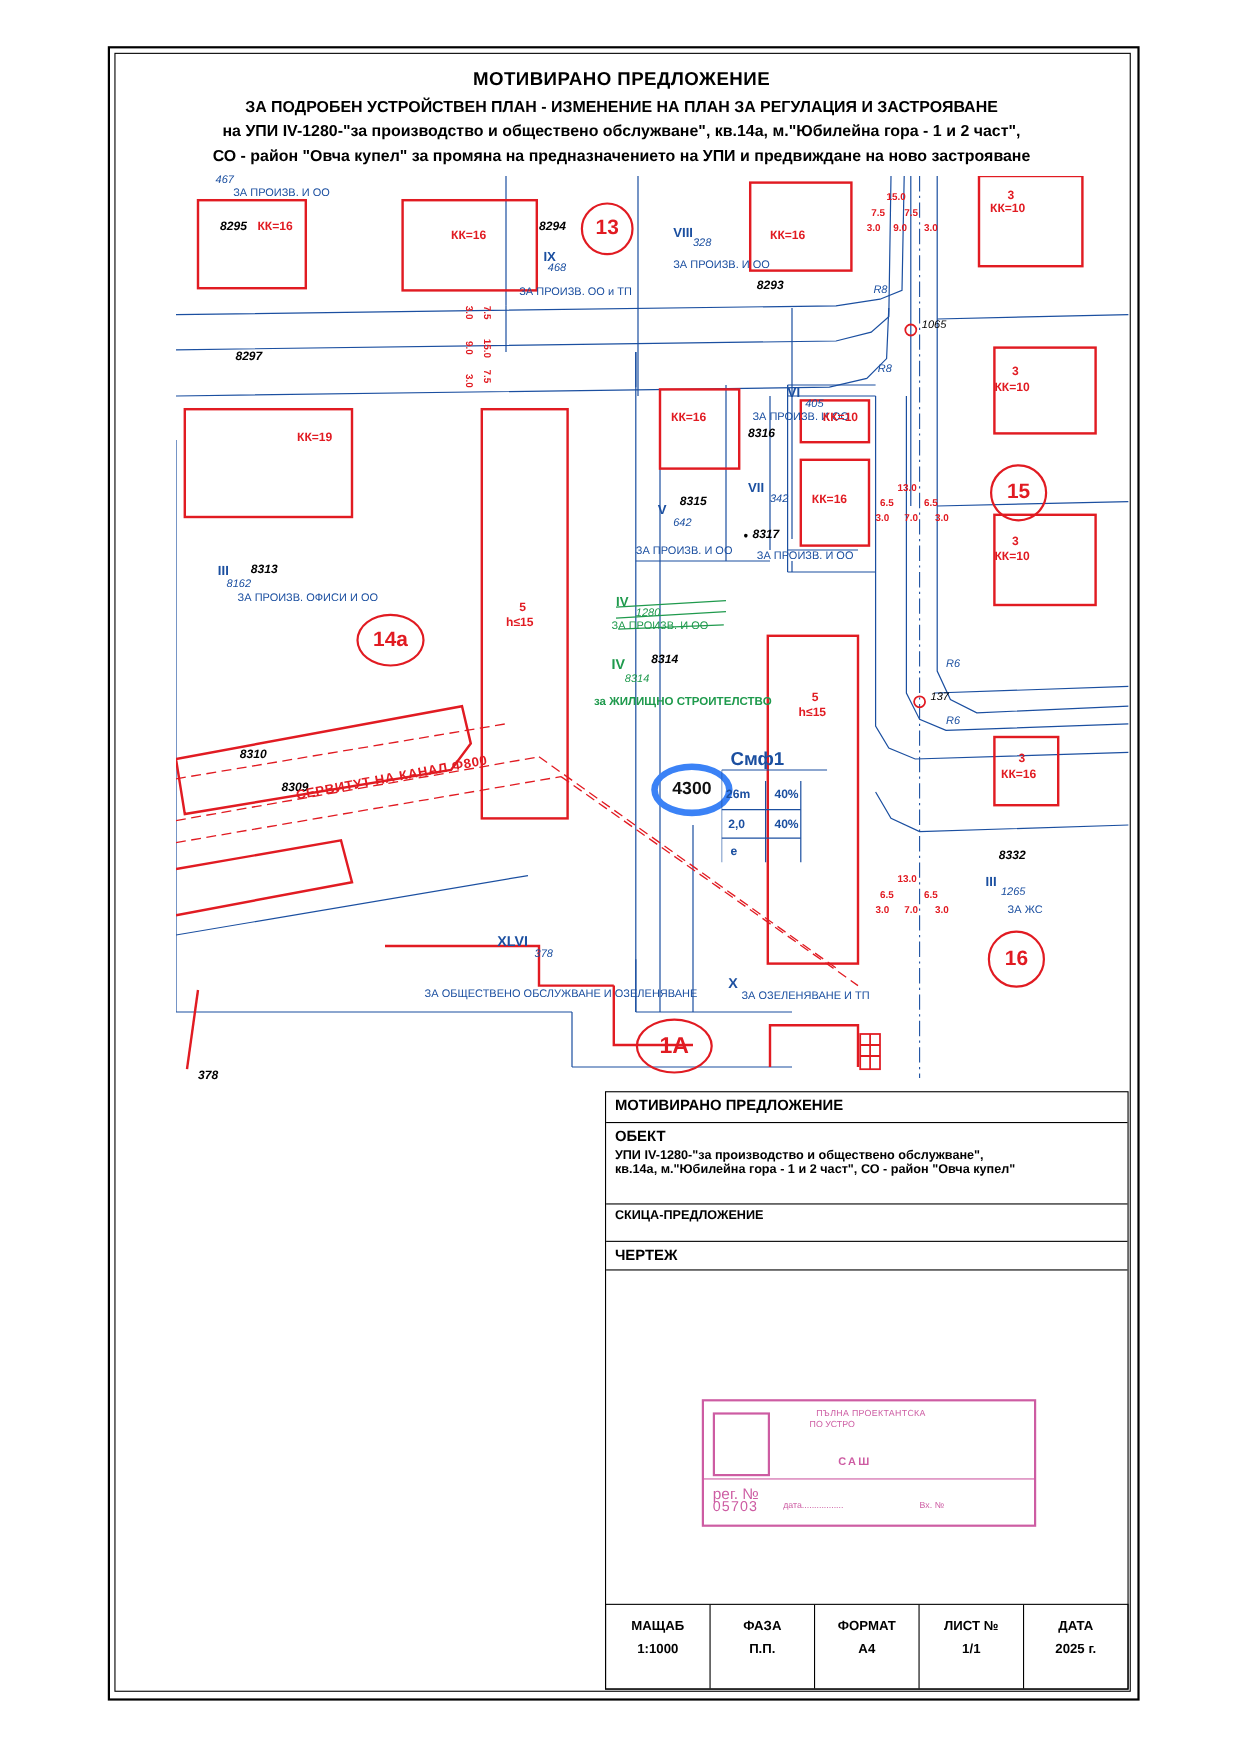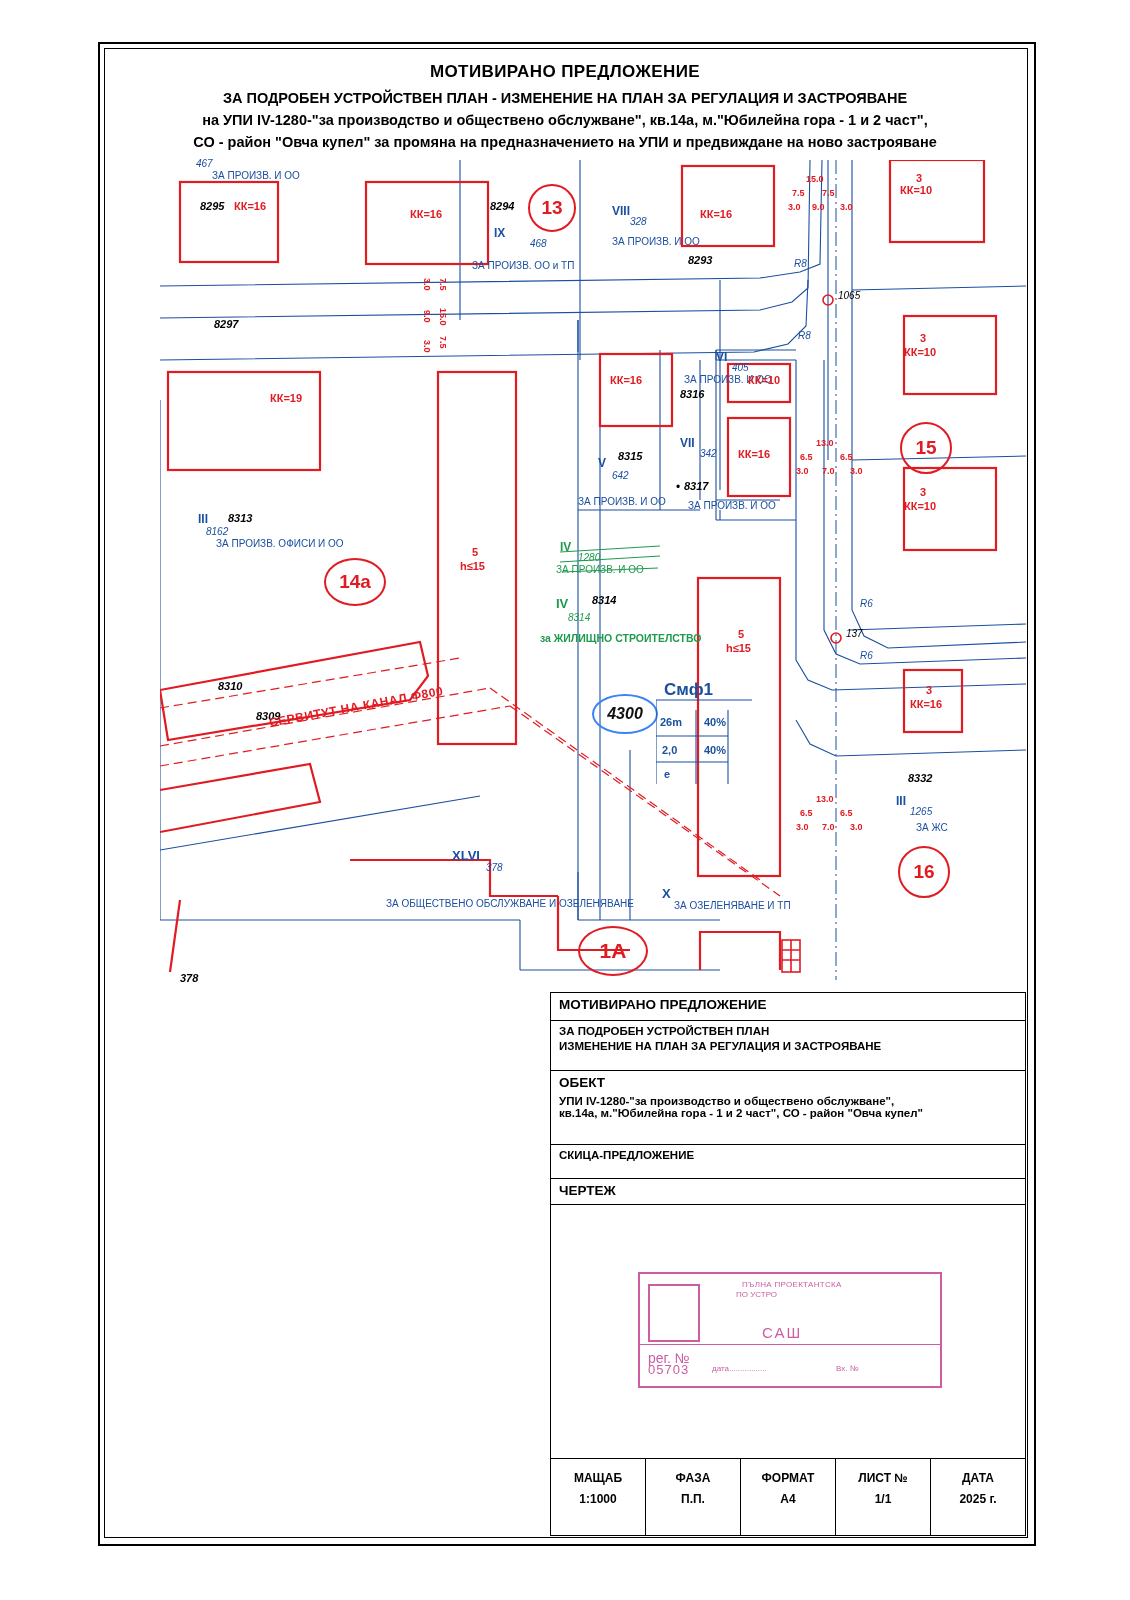"468" div.lb { left: 370px -> 338px }
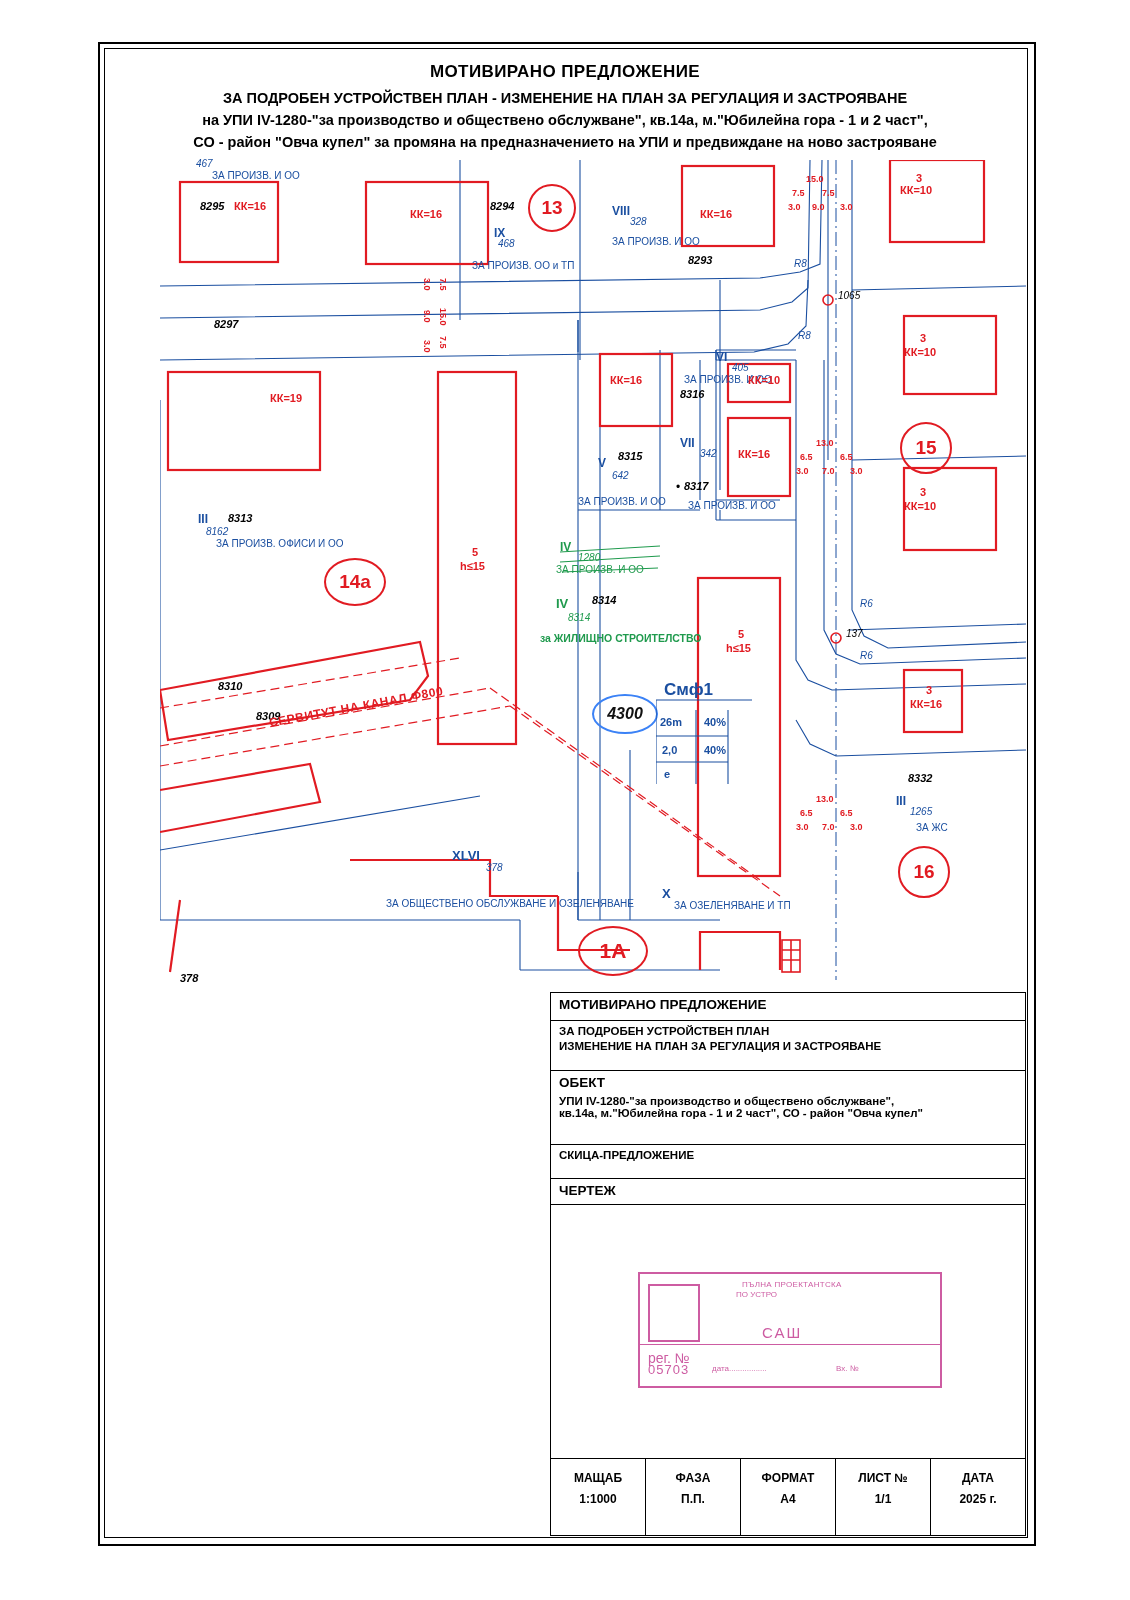"4300" .circblk { border: 2px solid #3b82f6 -> 6px solid #3b82f6; font-style: italic -> none }
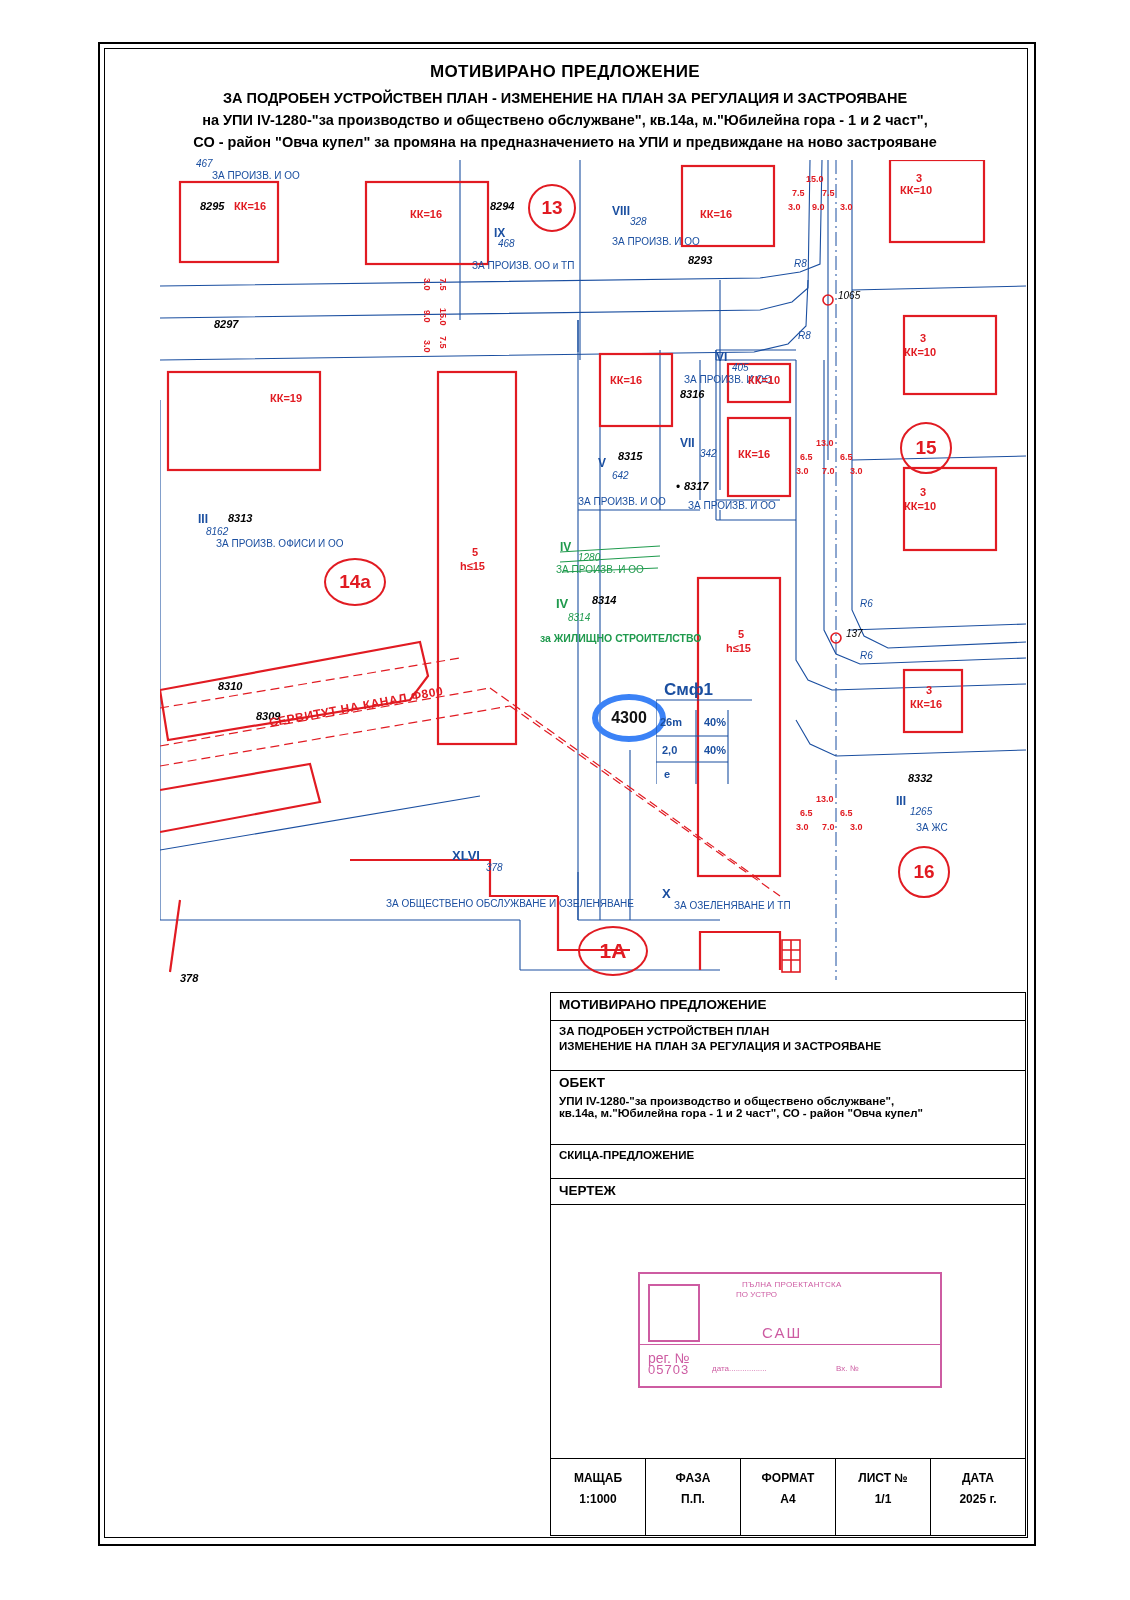"ЗА ПОДРОБЕН УСТРОЙСТВЕН ПЛАН" div.tbrow { html: <div> <div>ЗА ПОДРОБЕН УСТРОЙСТВЕН ПЛАН</div> <div>ИЗМЕНЕНИЕ НА ПЛАН ЗА РЕГУЛАЦИЯ И ЗАСТРОЯВАНЕ</div> </div> -> none }
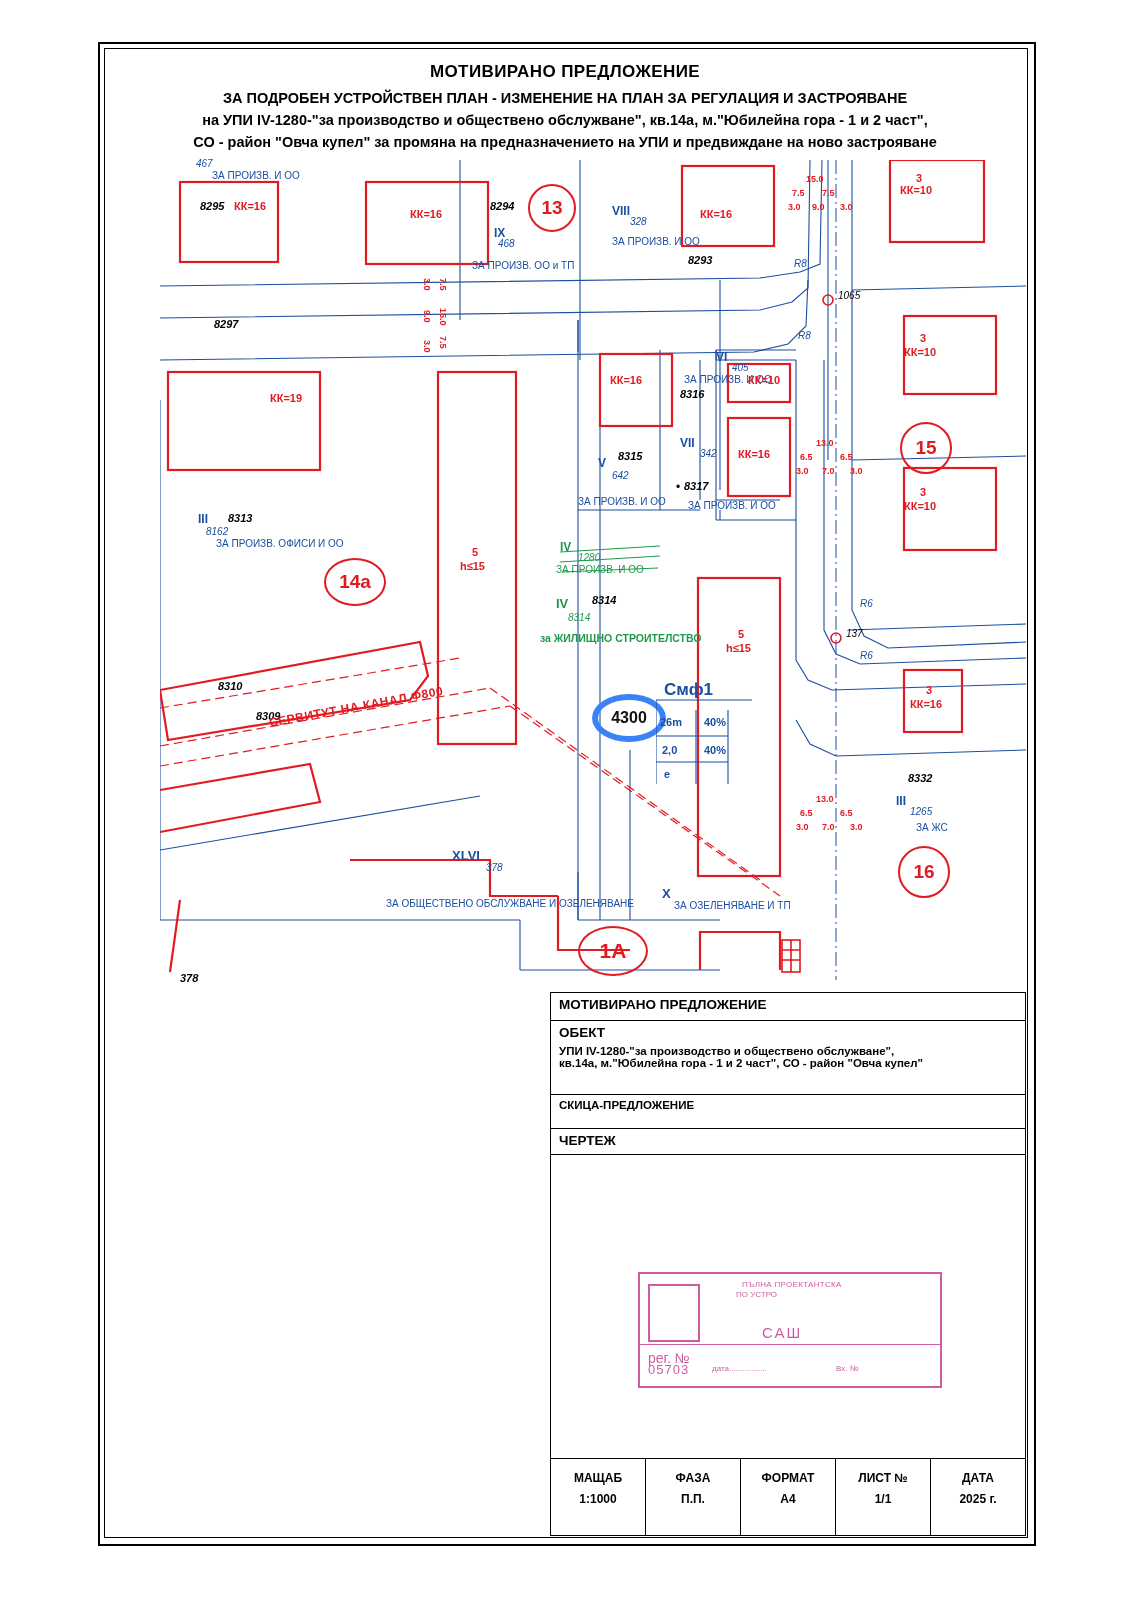"САШ" #stamp .l3 { font-size: 15px -> 10px; font-weight: none -> bold }
